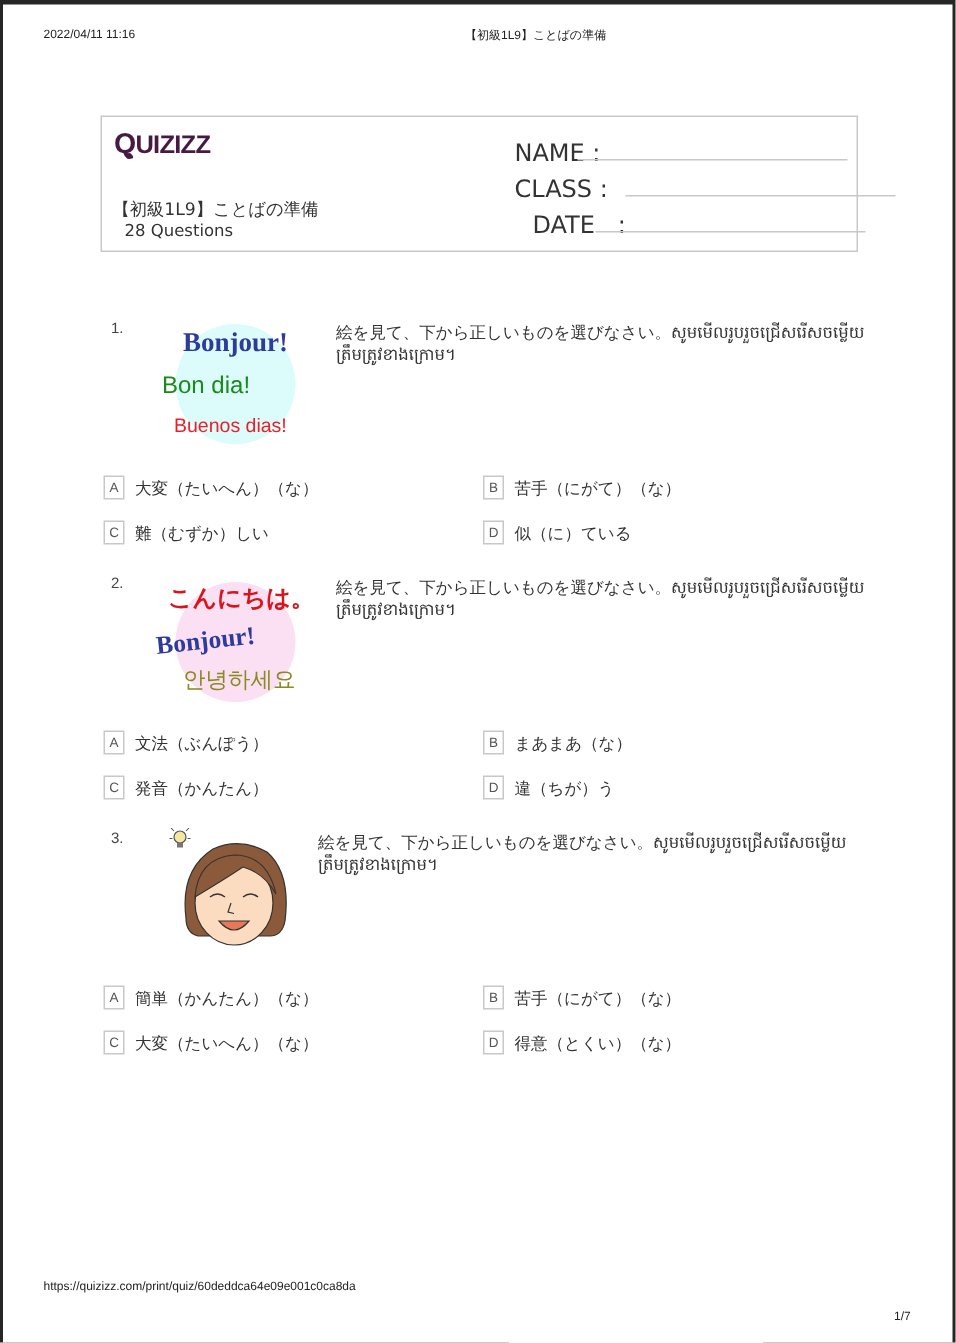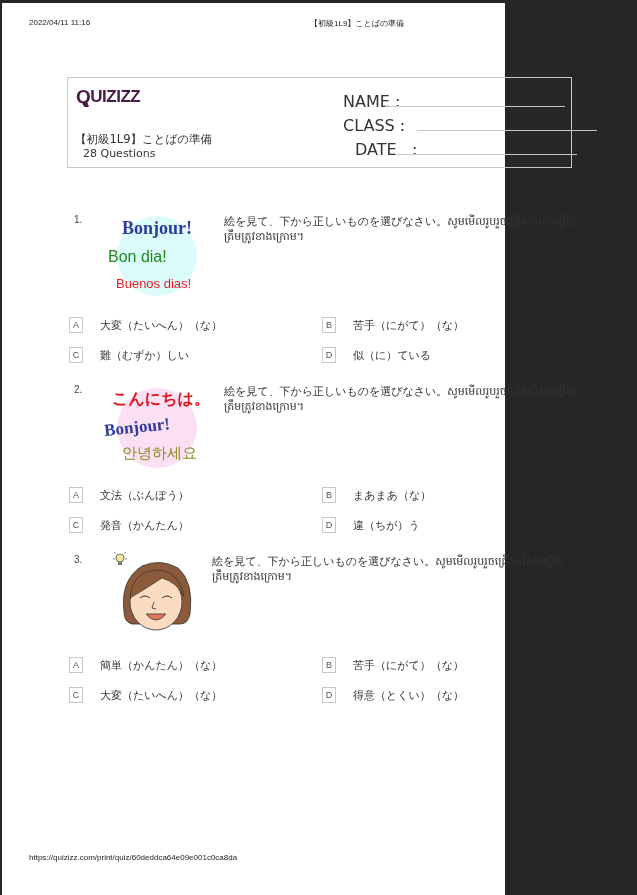"2022/04/11 11:16" .page { width: 503px -> 633px }
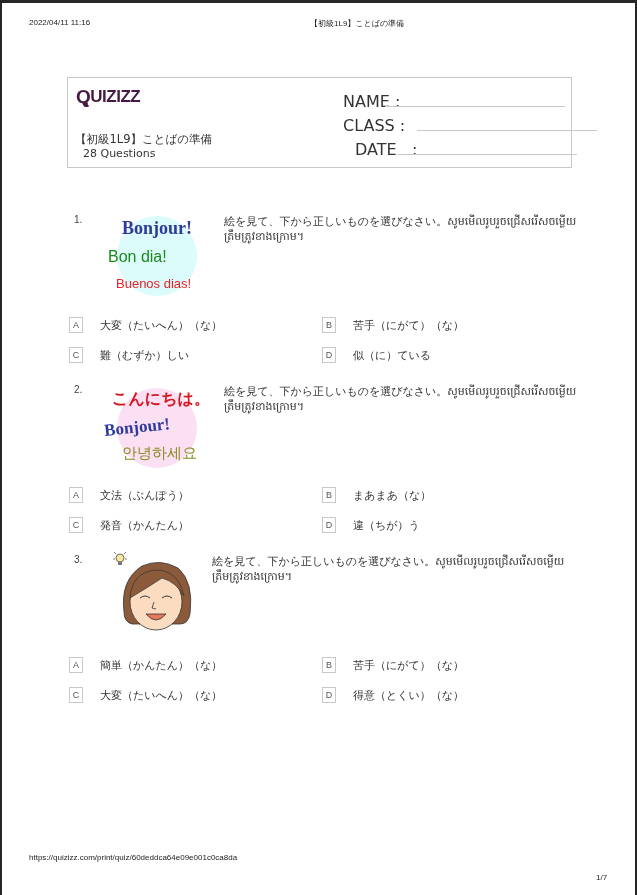"大変（たいへん）（な）" .opt-text { margin-left: 17px -> 7px }
